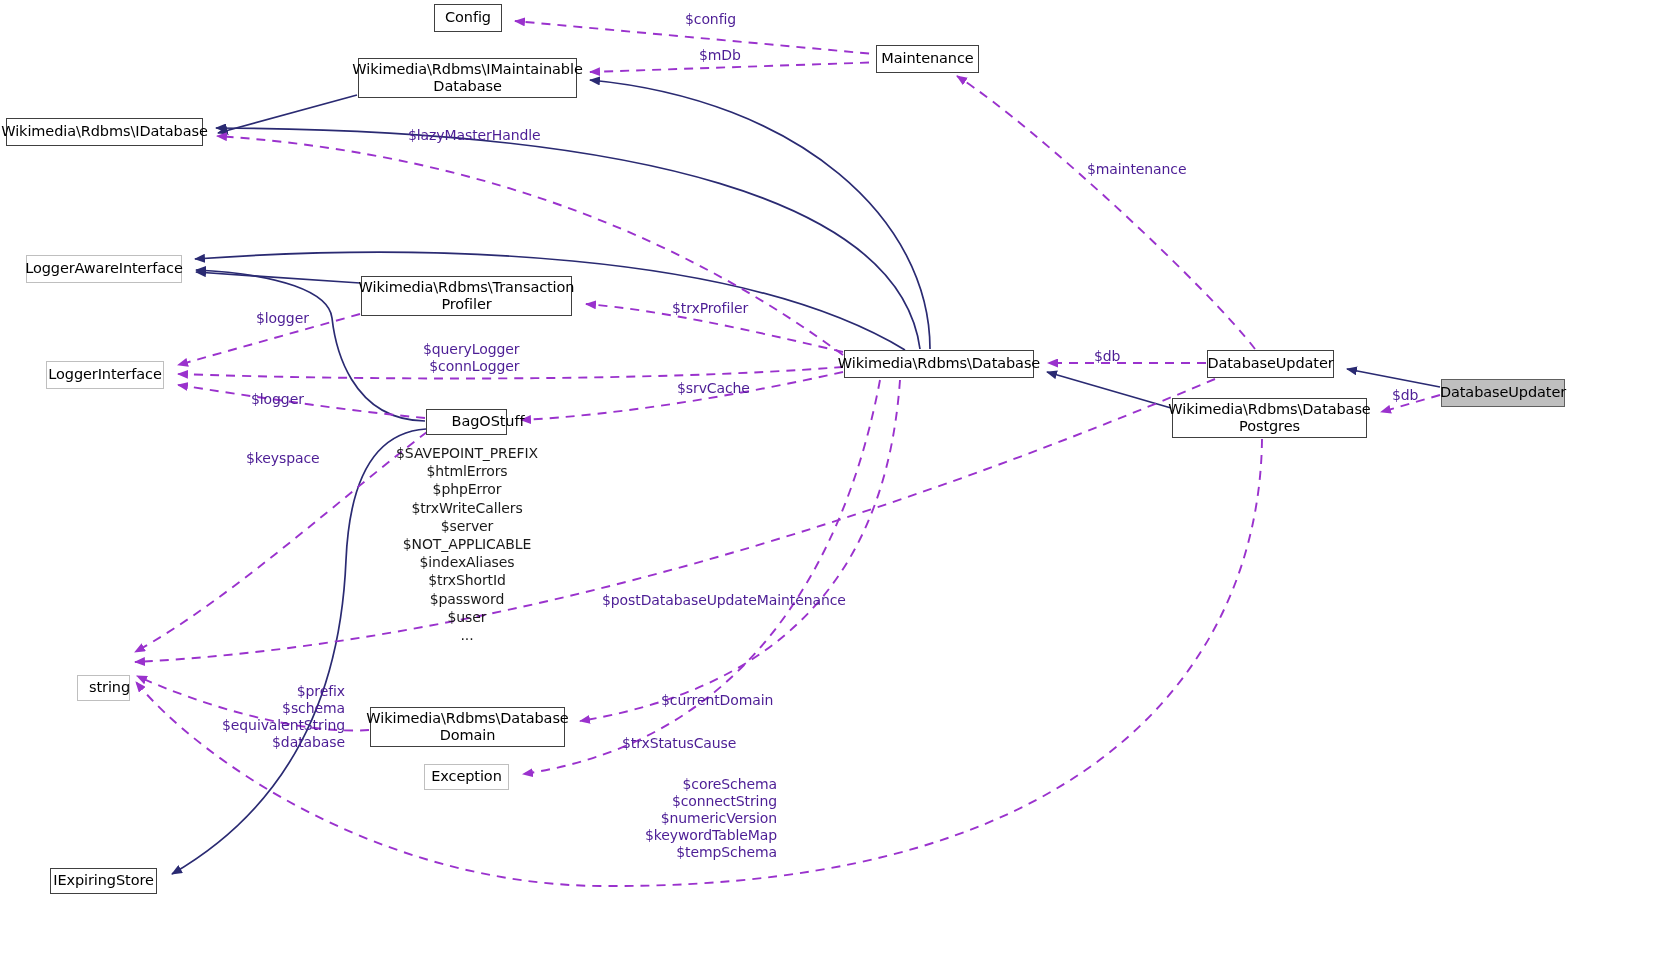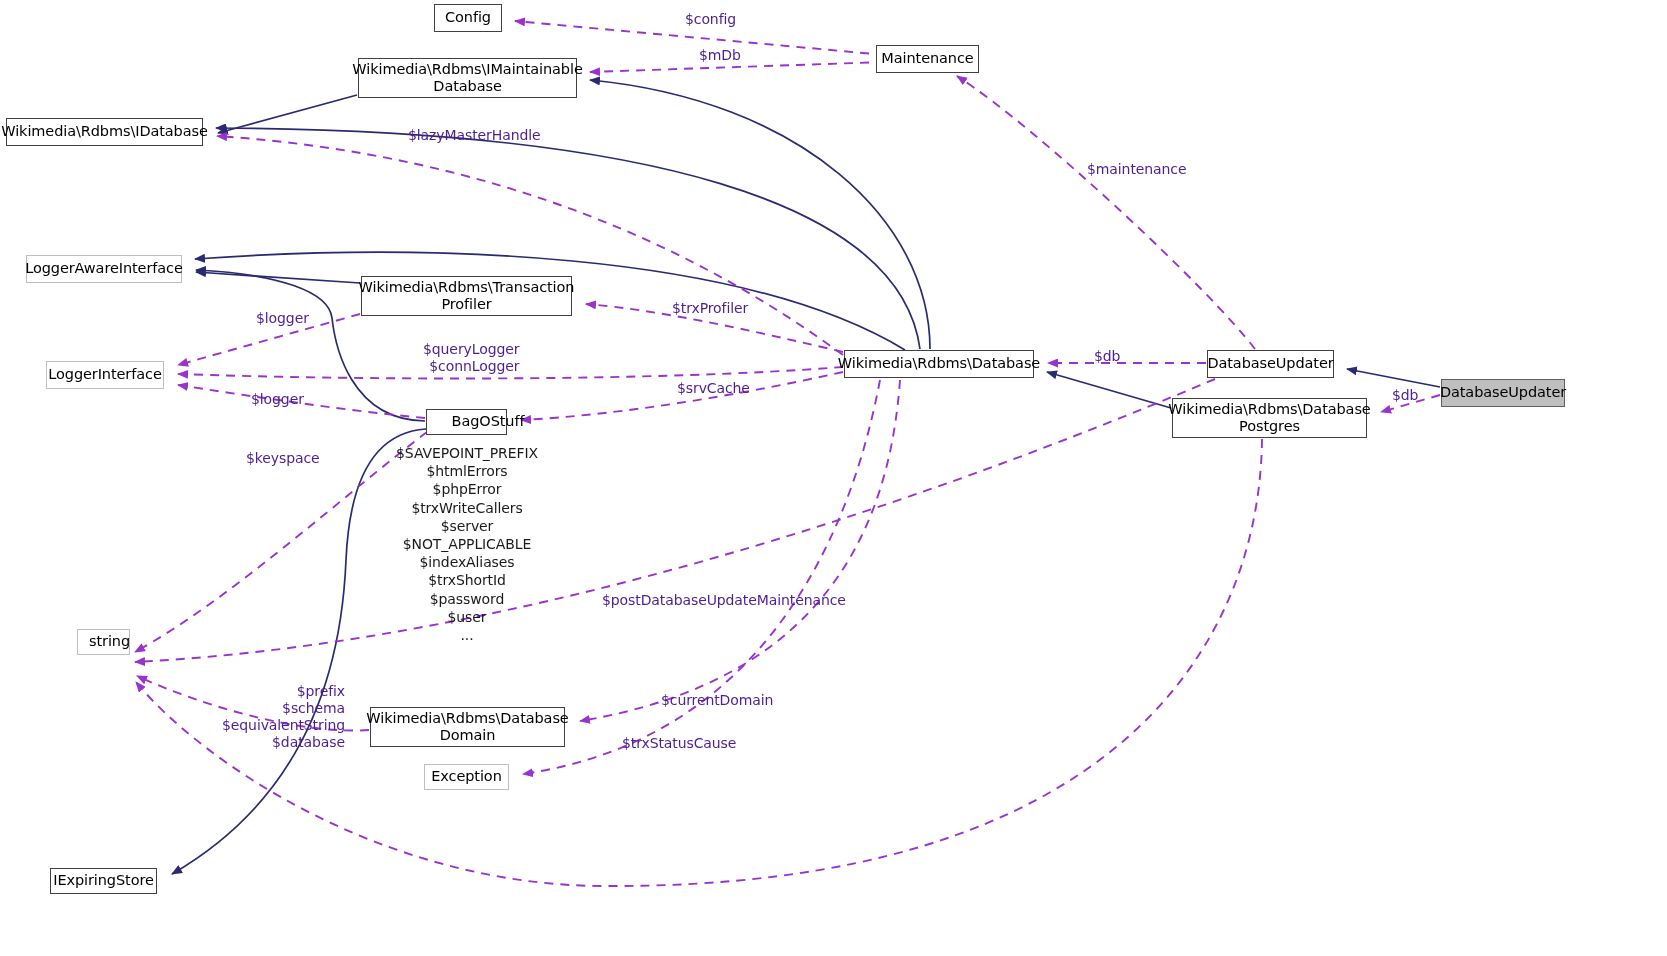"string" div.node { top: 629px -> 675px }
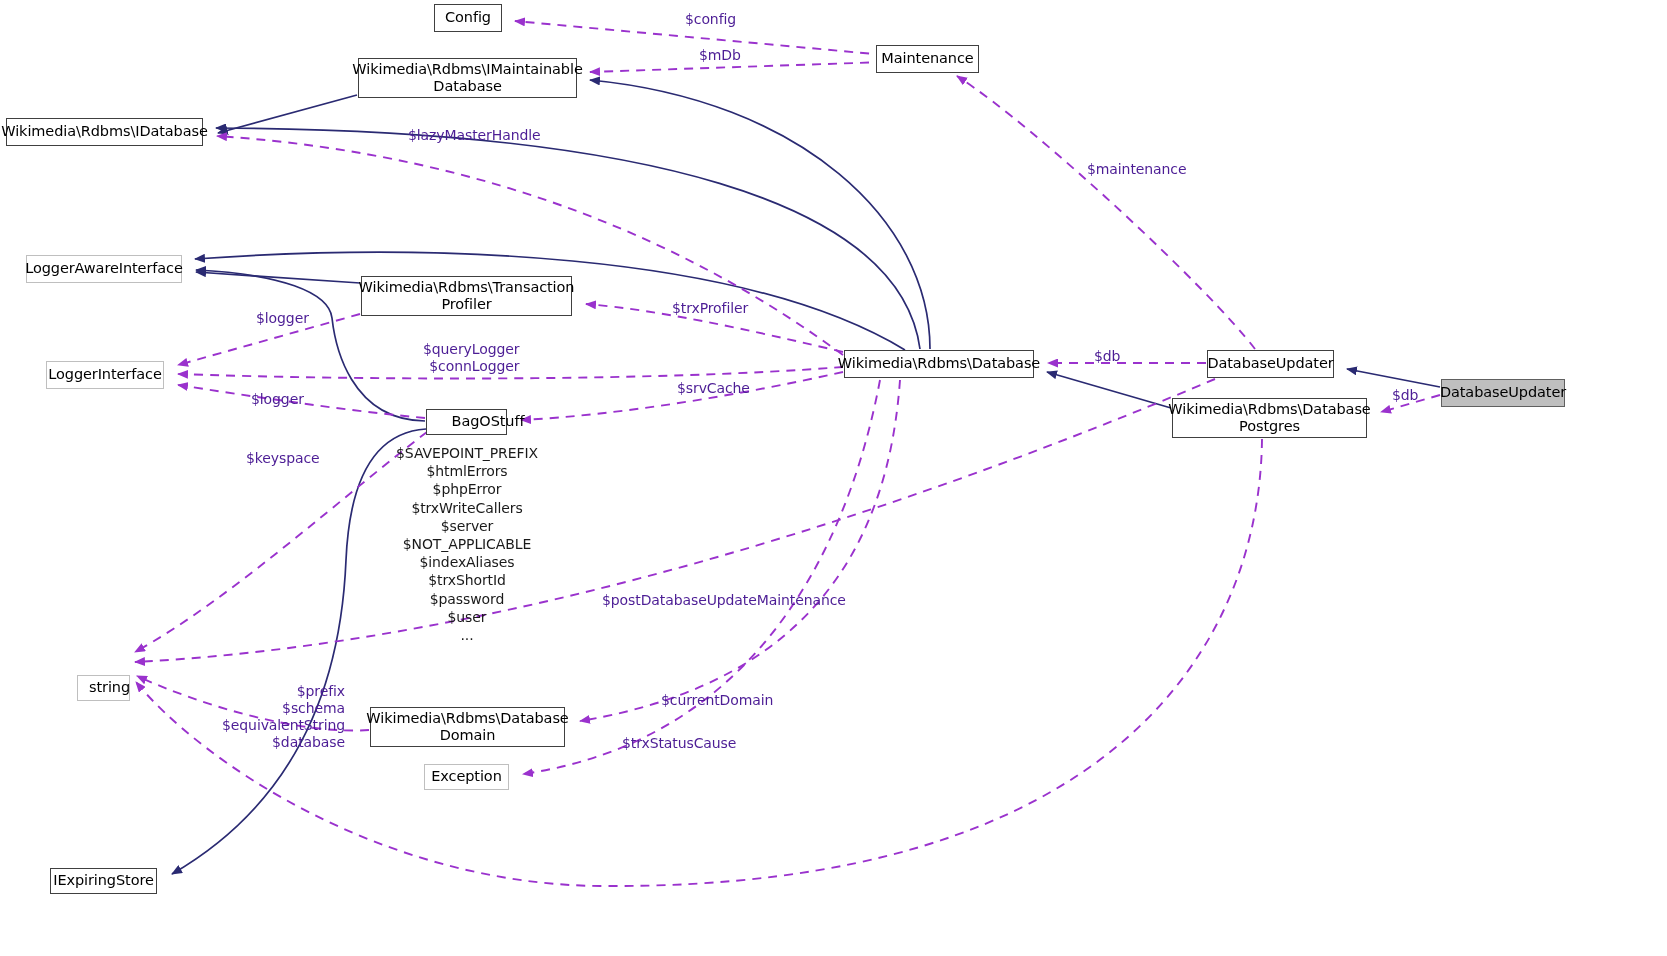"$coreSchema" div.edge-label { html: none -> <div>$coreSchema $connectString $numericVersion $keywordTableMap $tempSchema</div> }
